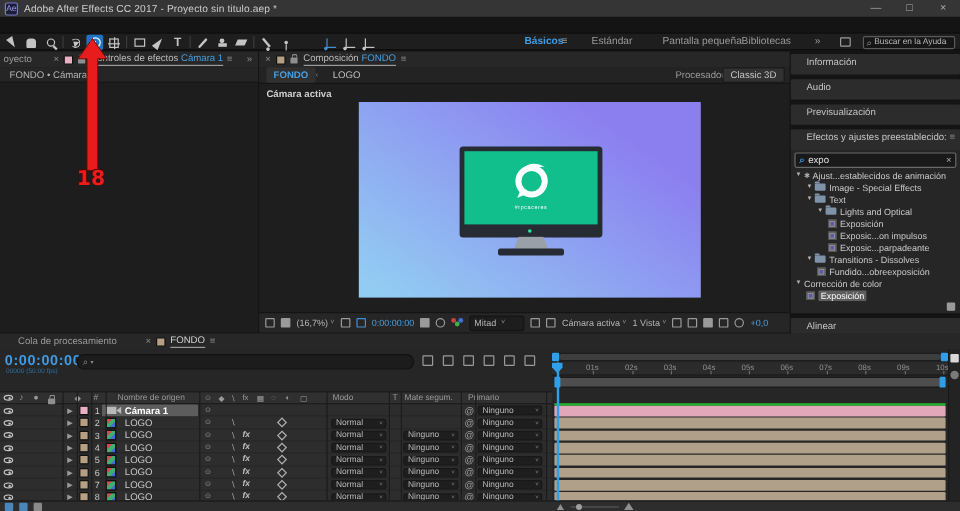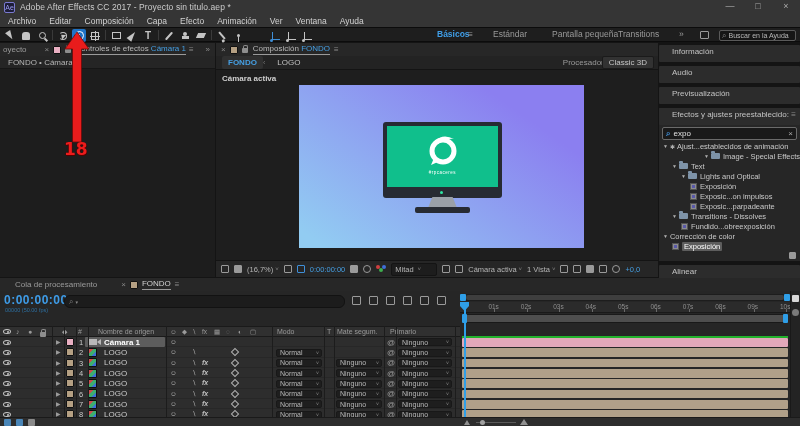"Archivo" div.menubar { html: <div> <span>Archivo</span> <span>Editar</span> <span>Composición</span> <span>Capa</span> <span>Efecto</span> <span>Animación</span> <span>Ver</span> <span>Ventana</span> <span>Ayuda</span> </div> -> none }
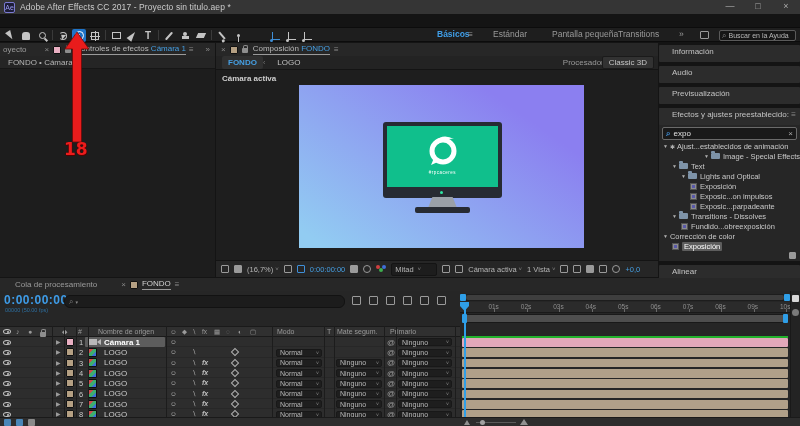"Transitions" span.ws { text: Transitions -> Bibliotecas }
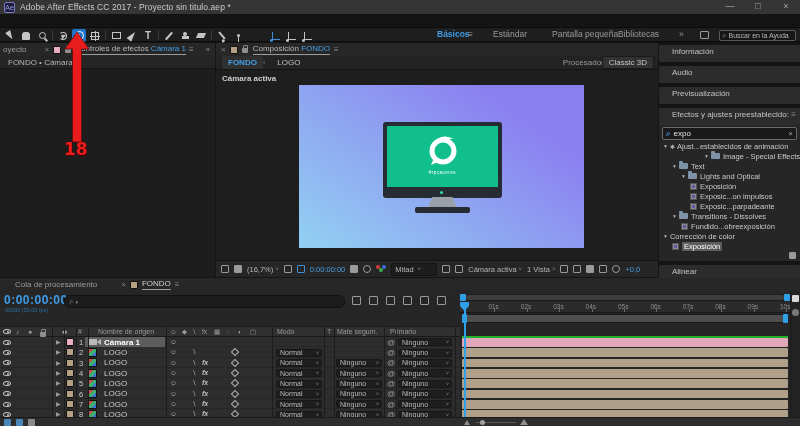"Image - Special Effects" div.treerow { justify-content: flex-end -> none }
